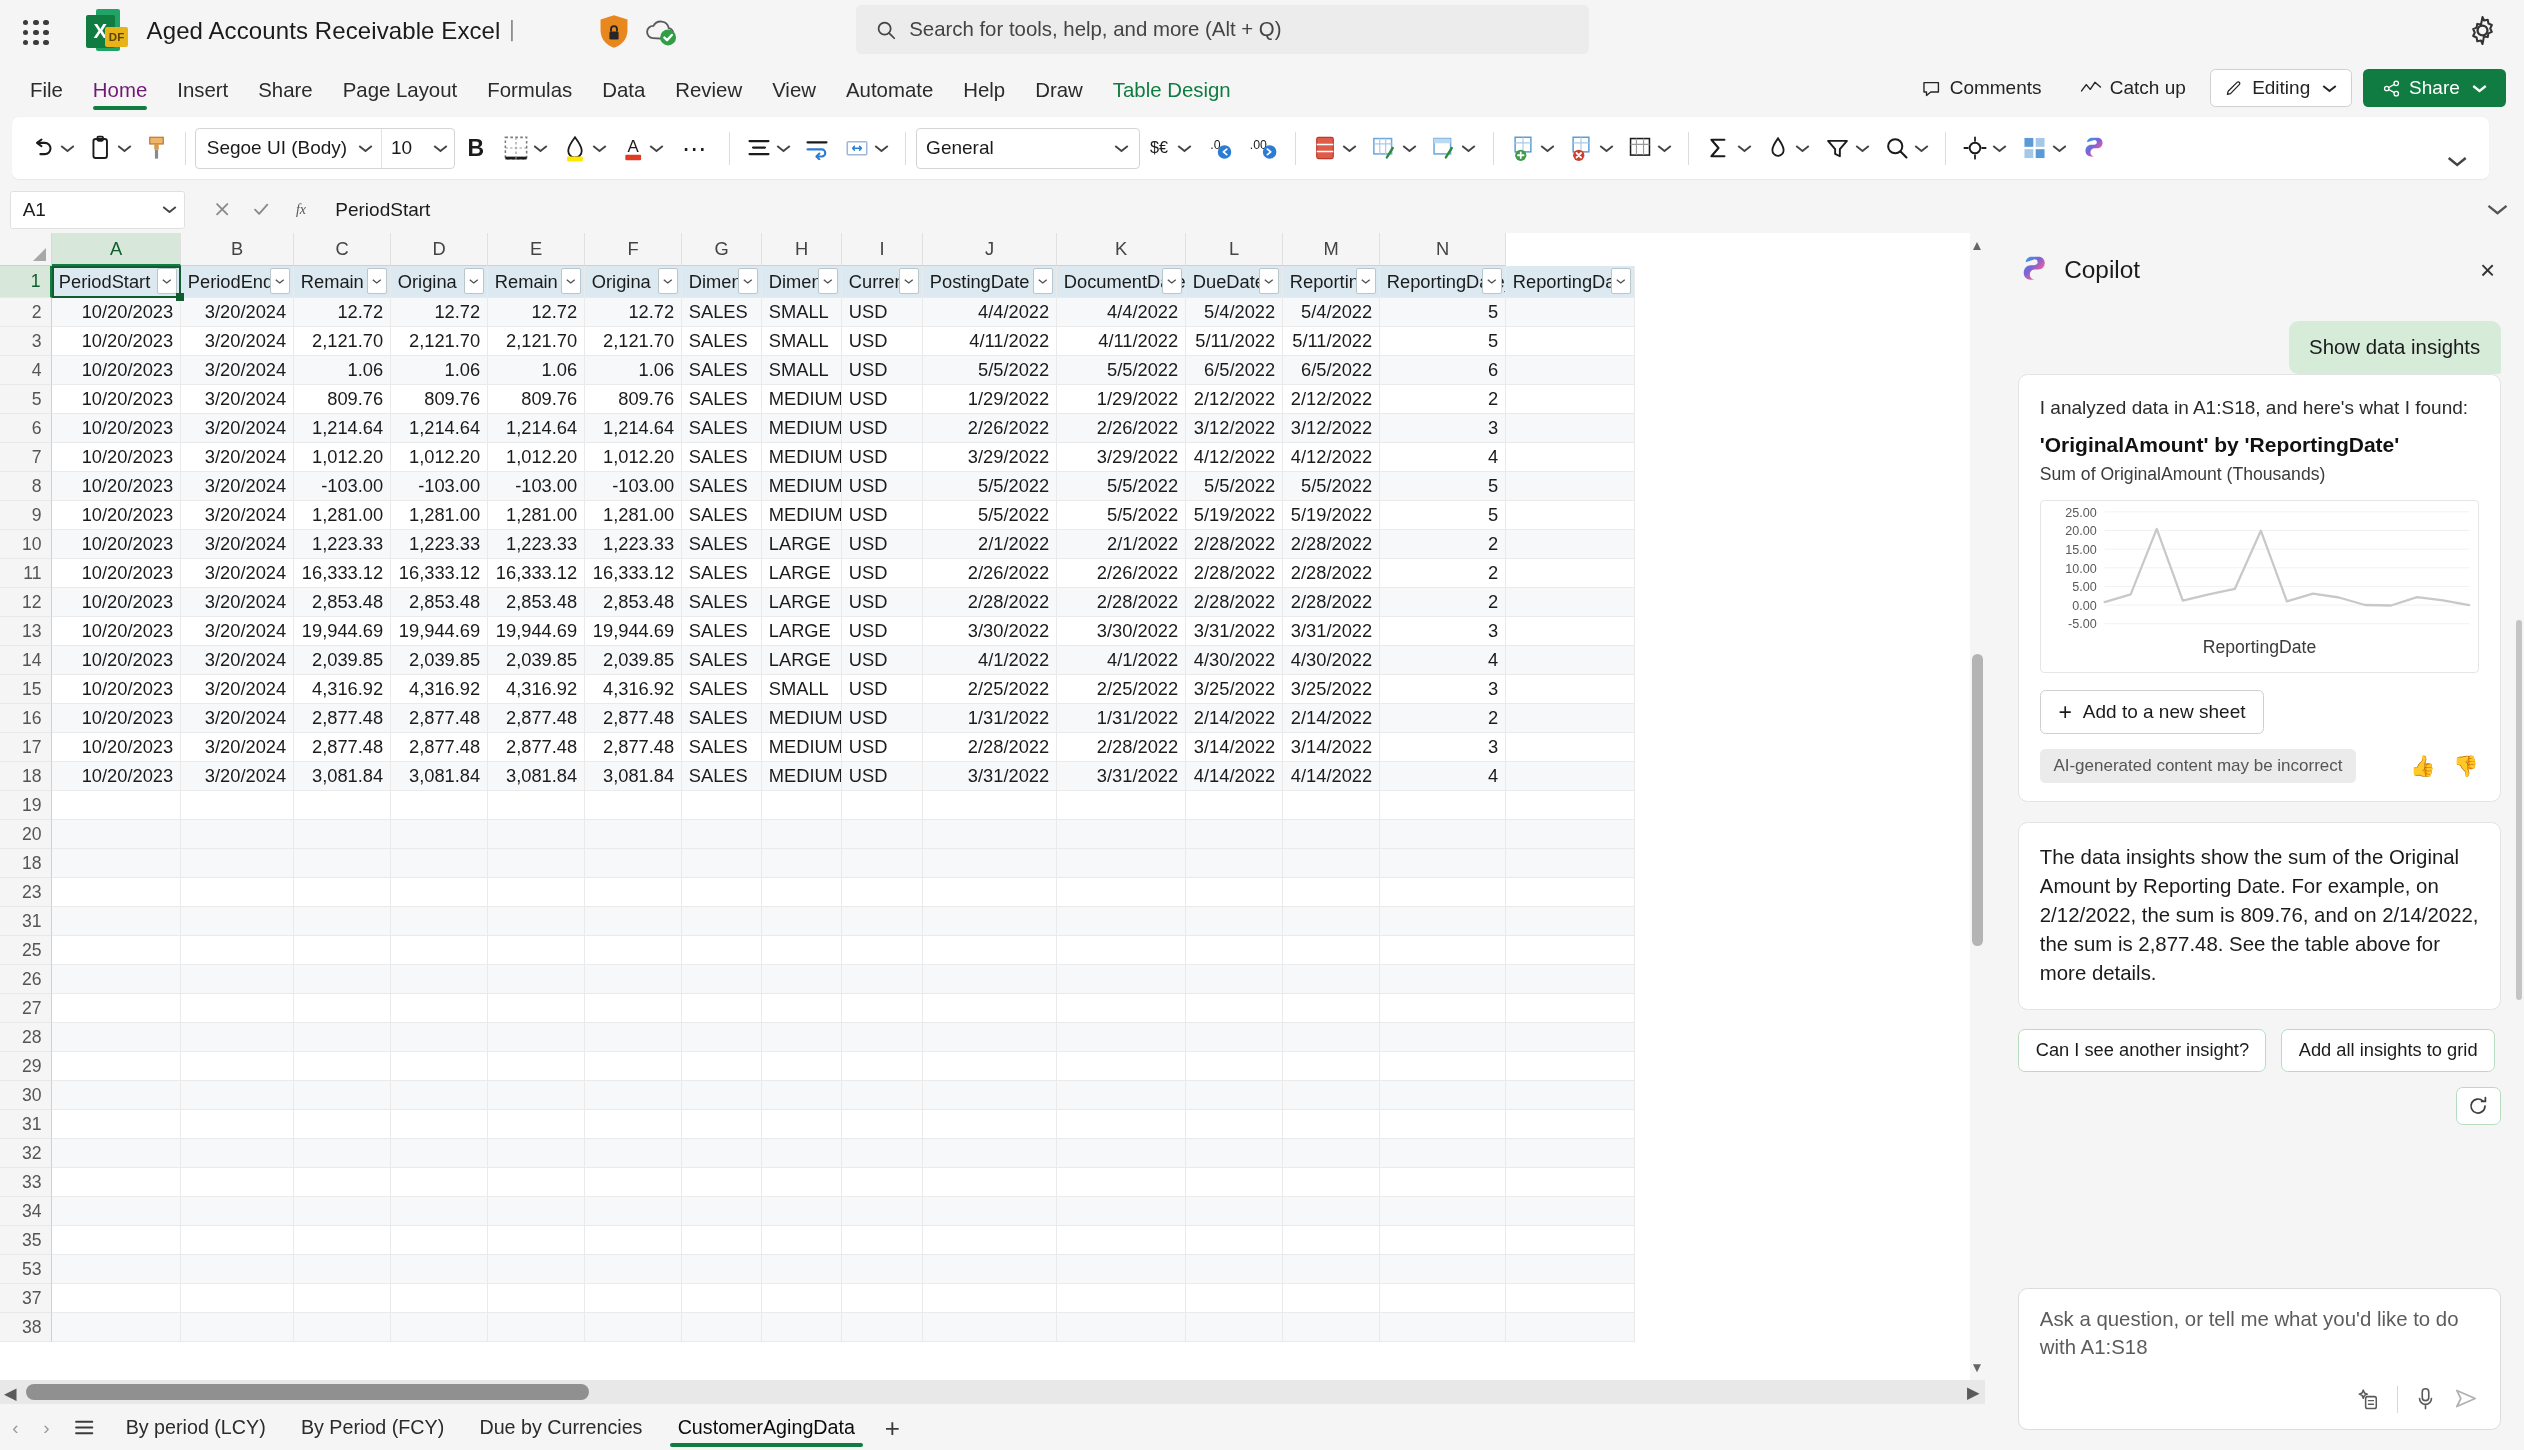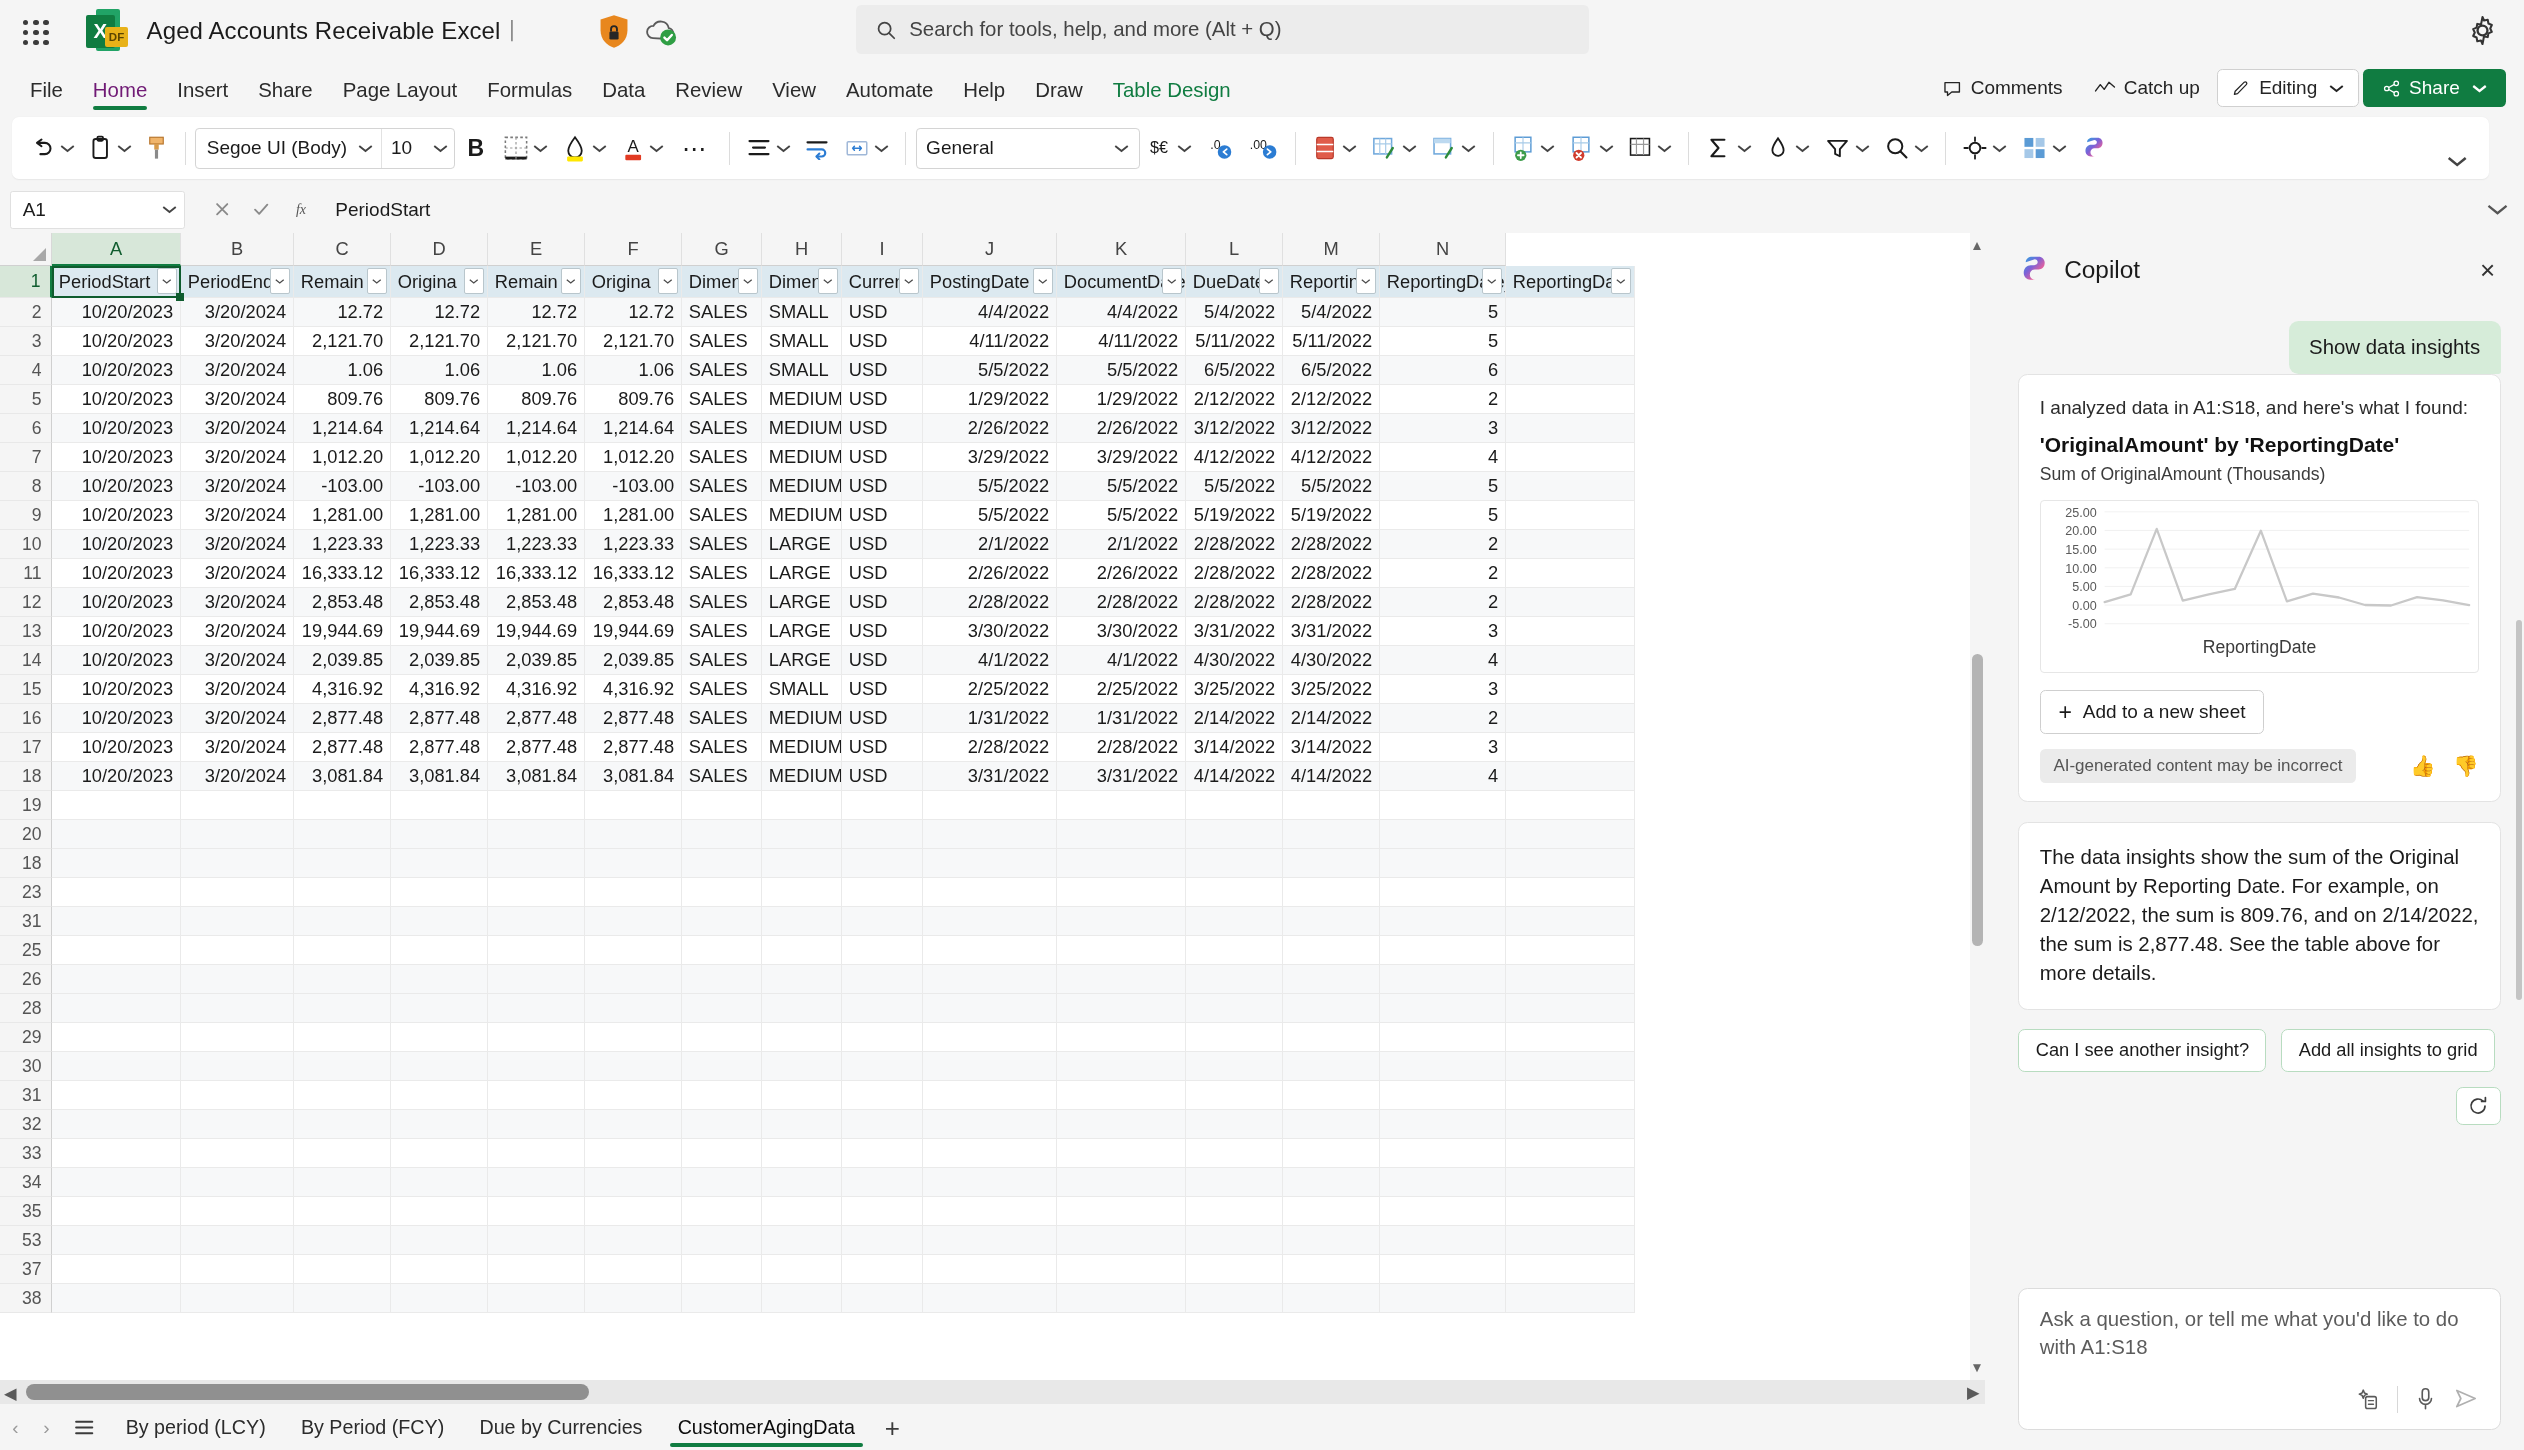"Comments" .rt-right { gap: 4px -> 11px }
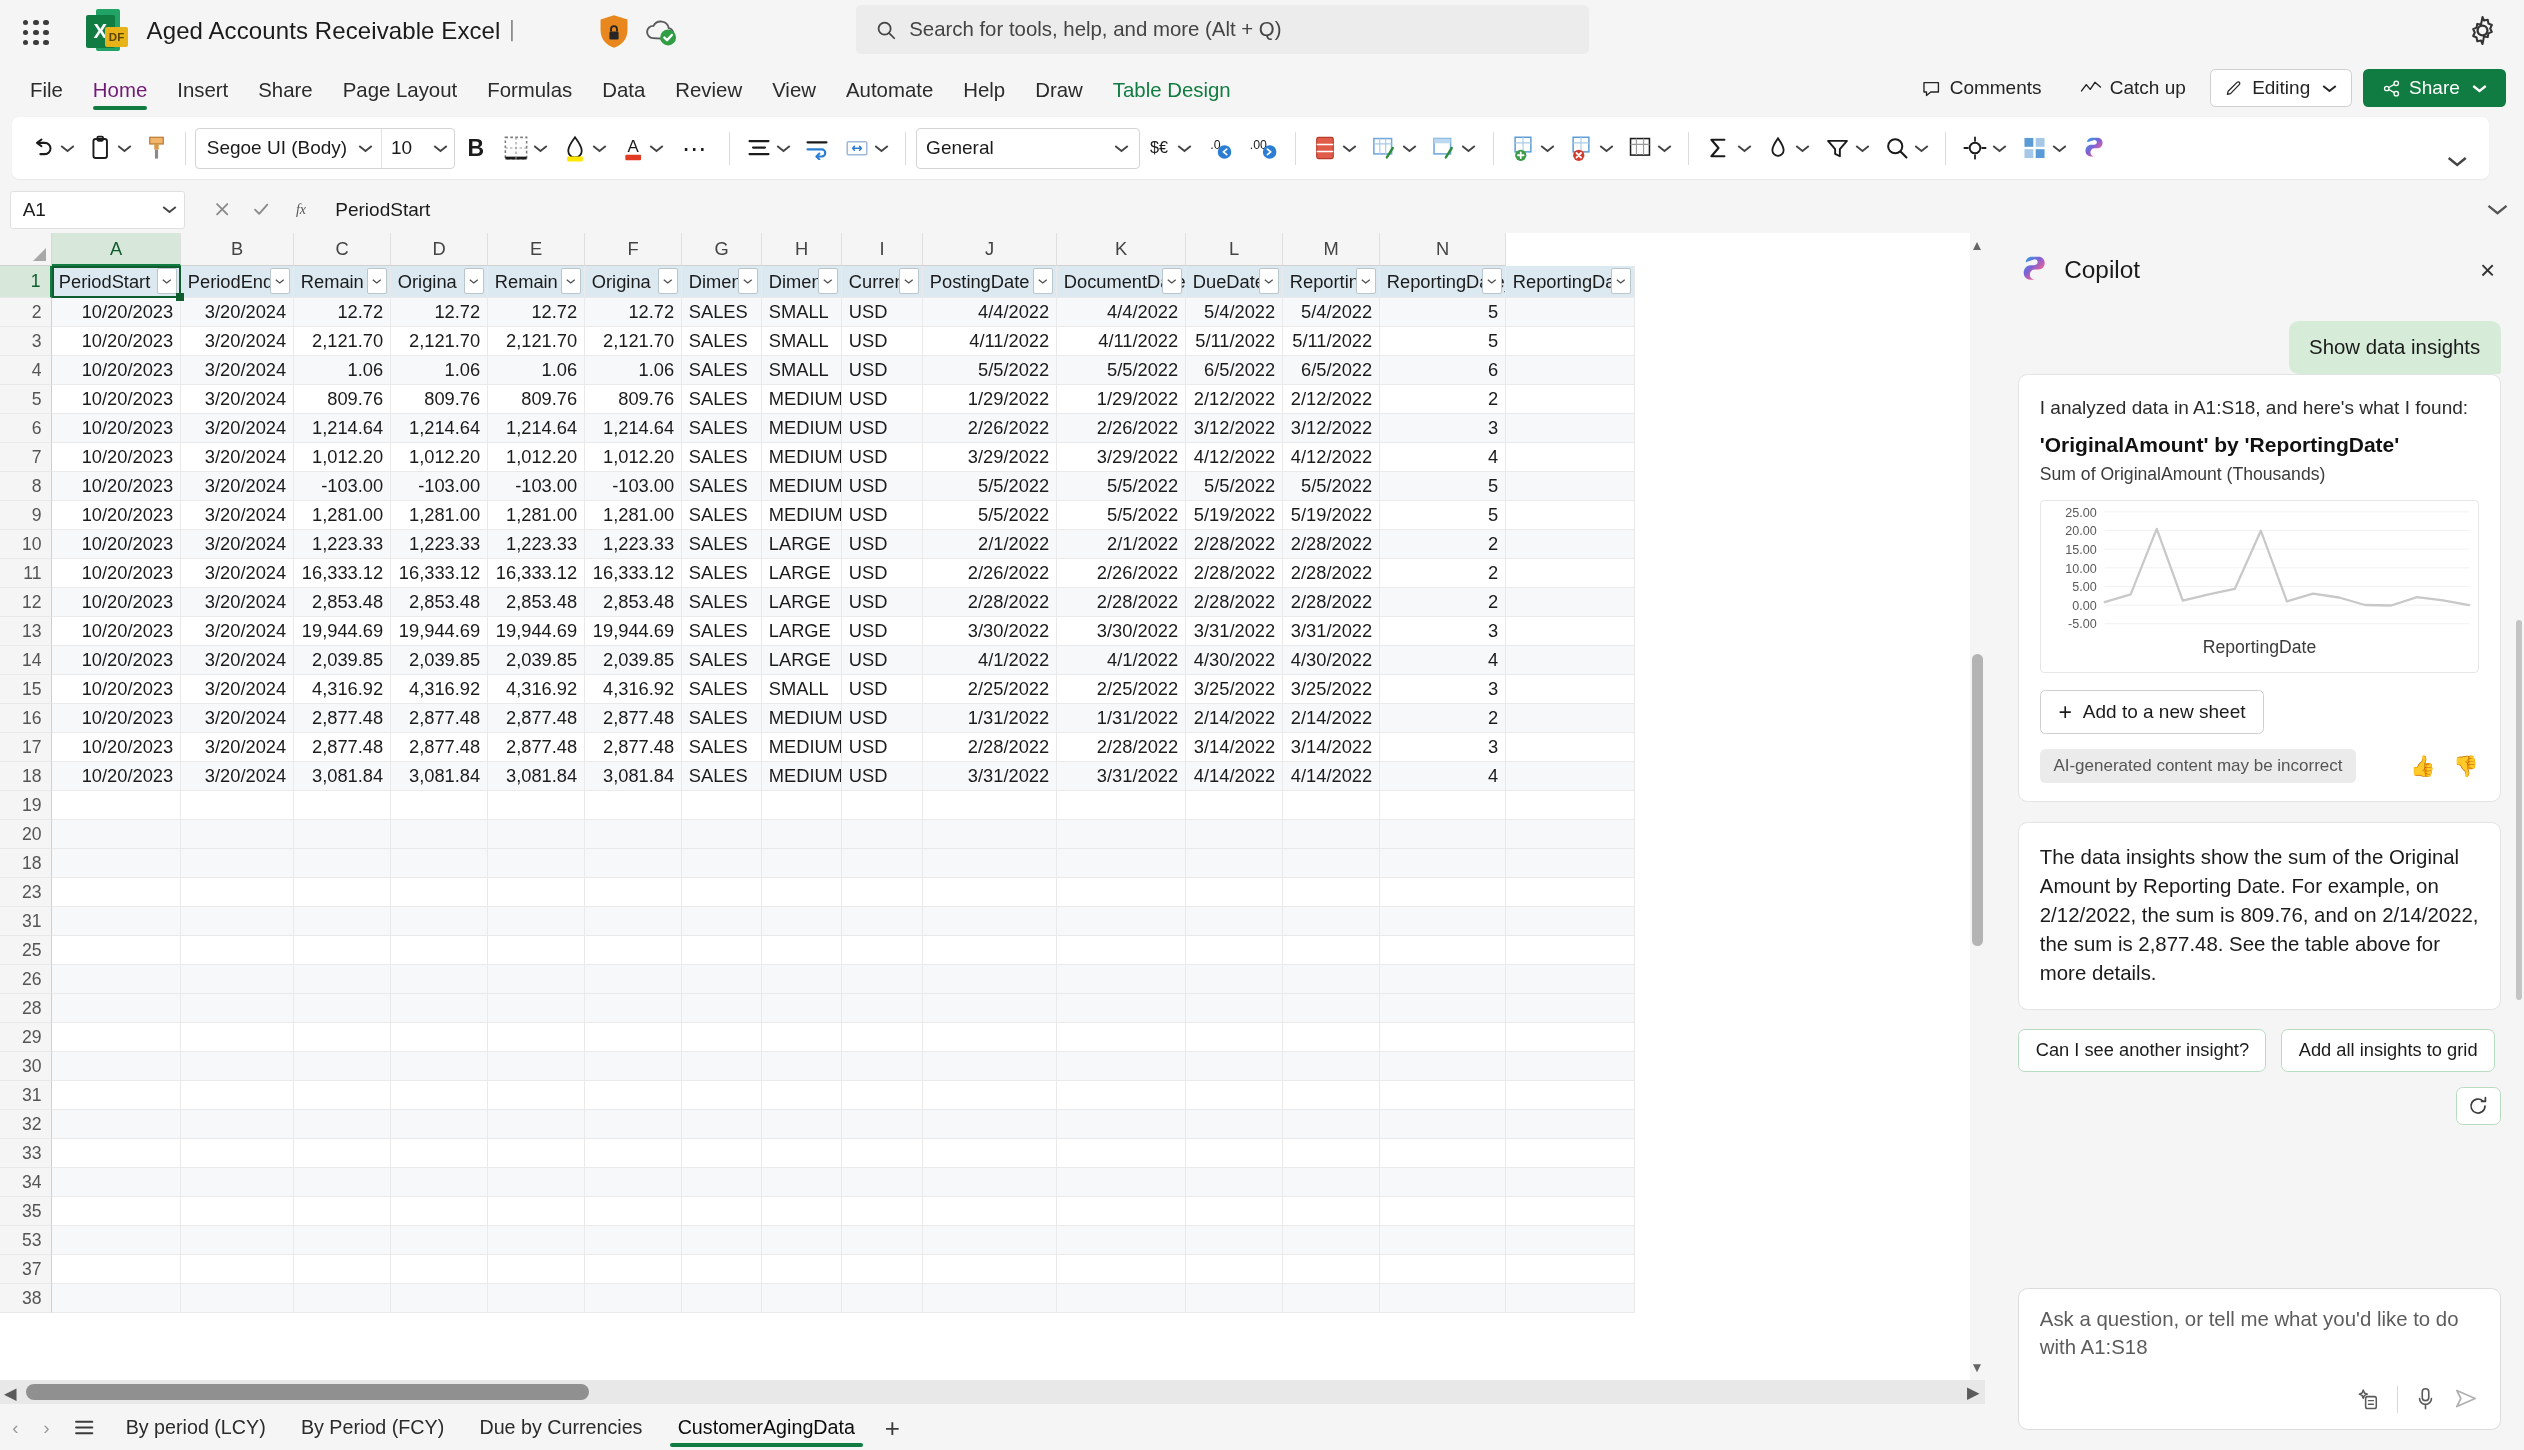"27" div.row { html: none -> <div> <div>27</div> <div></div> <div></div> <div></div> <div></div> <div></div> <div></div> <div></div> <div></div> <div></div> <div></div> <div></div> <div></div> <div></div> <div></div> <div></div> </div> }
